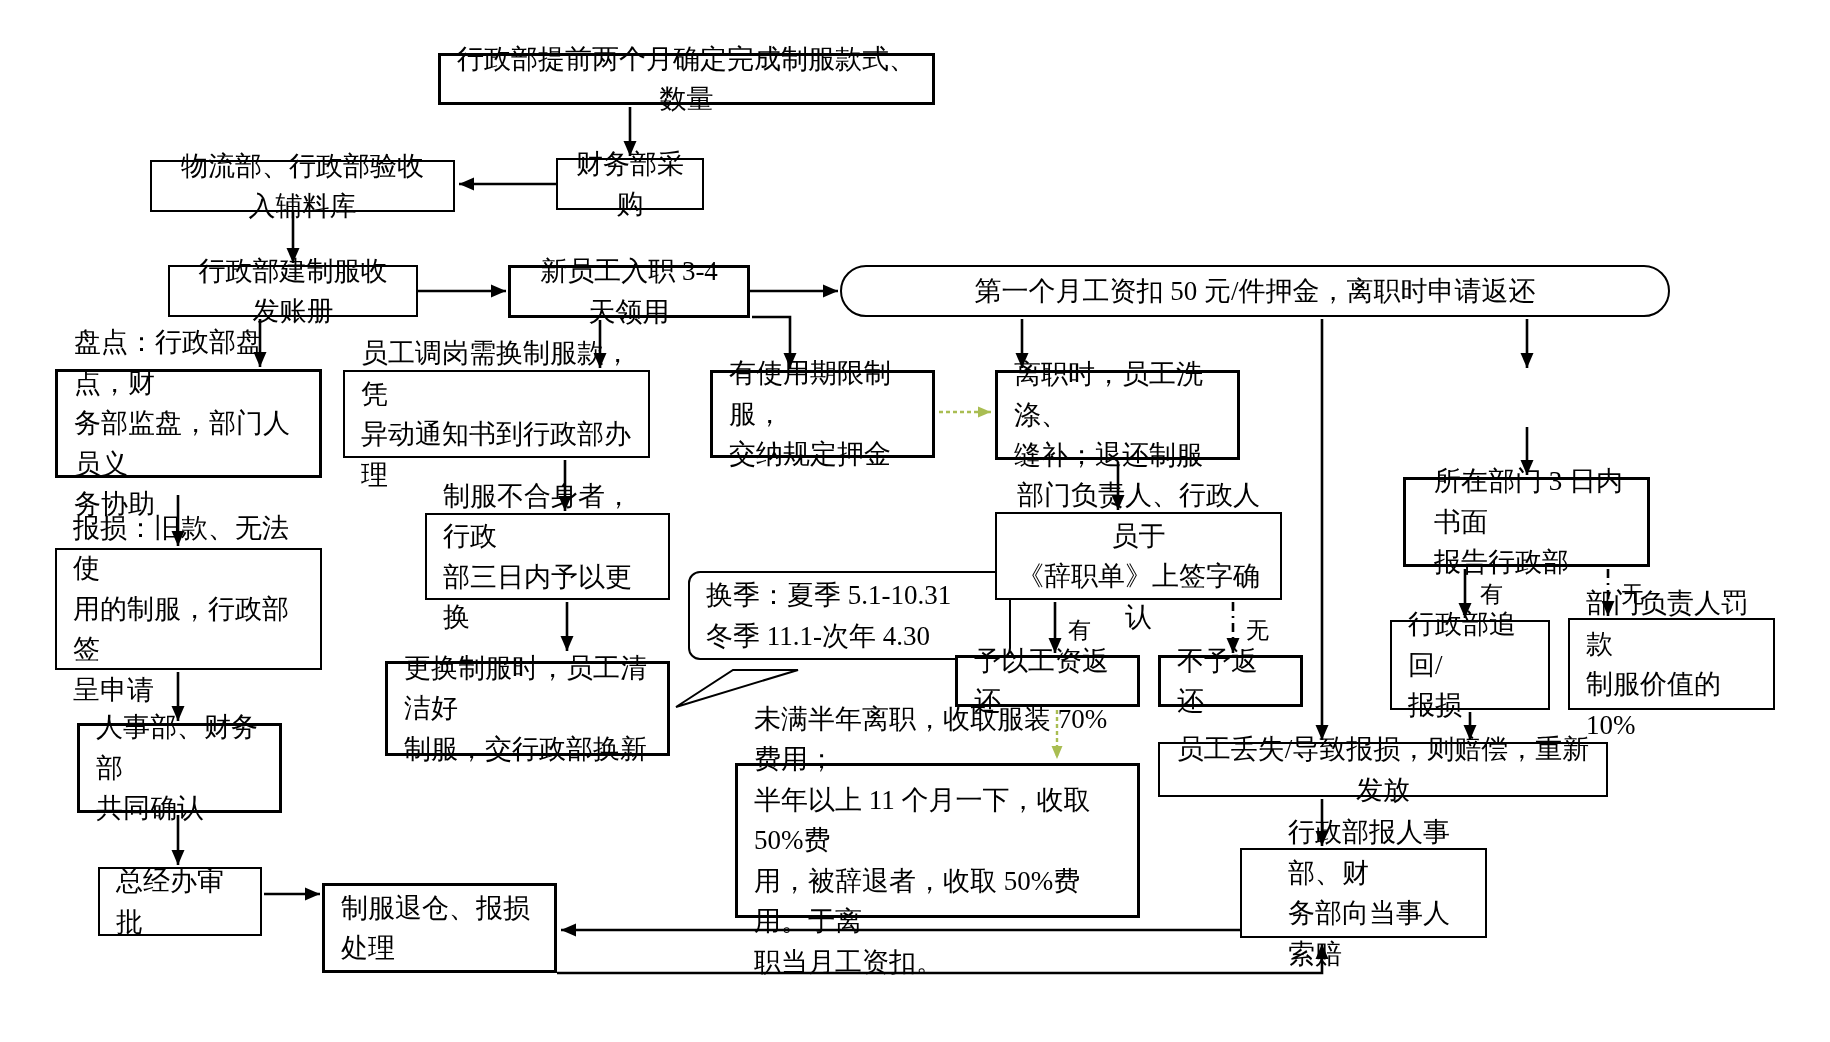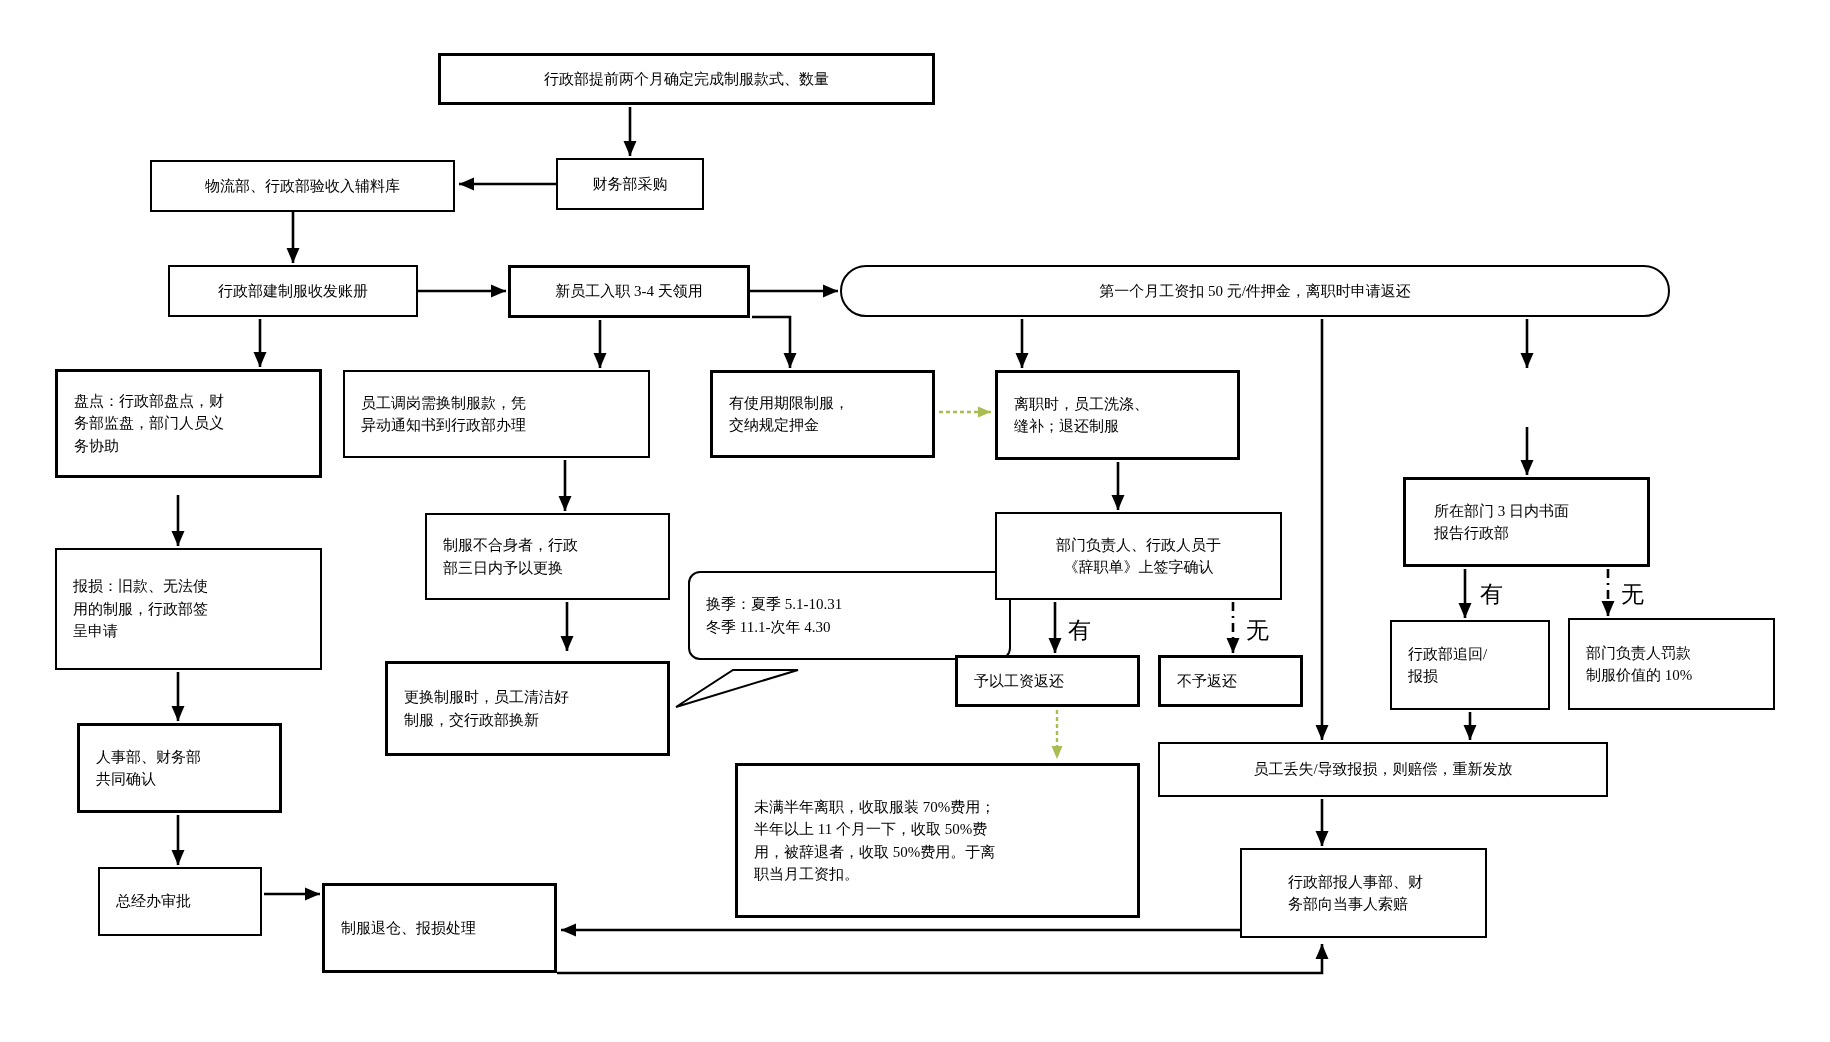"行政部提前两个月确定完成制服款式、数量" .node { font-size: 15px -> 27px }
